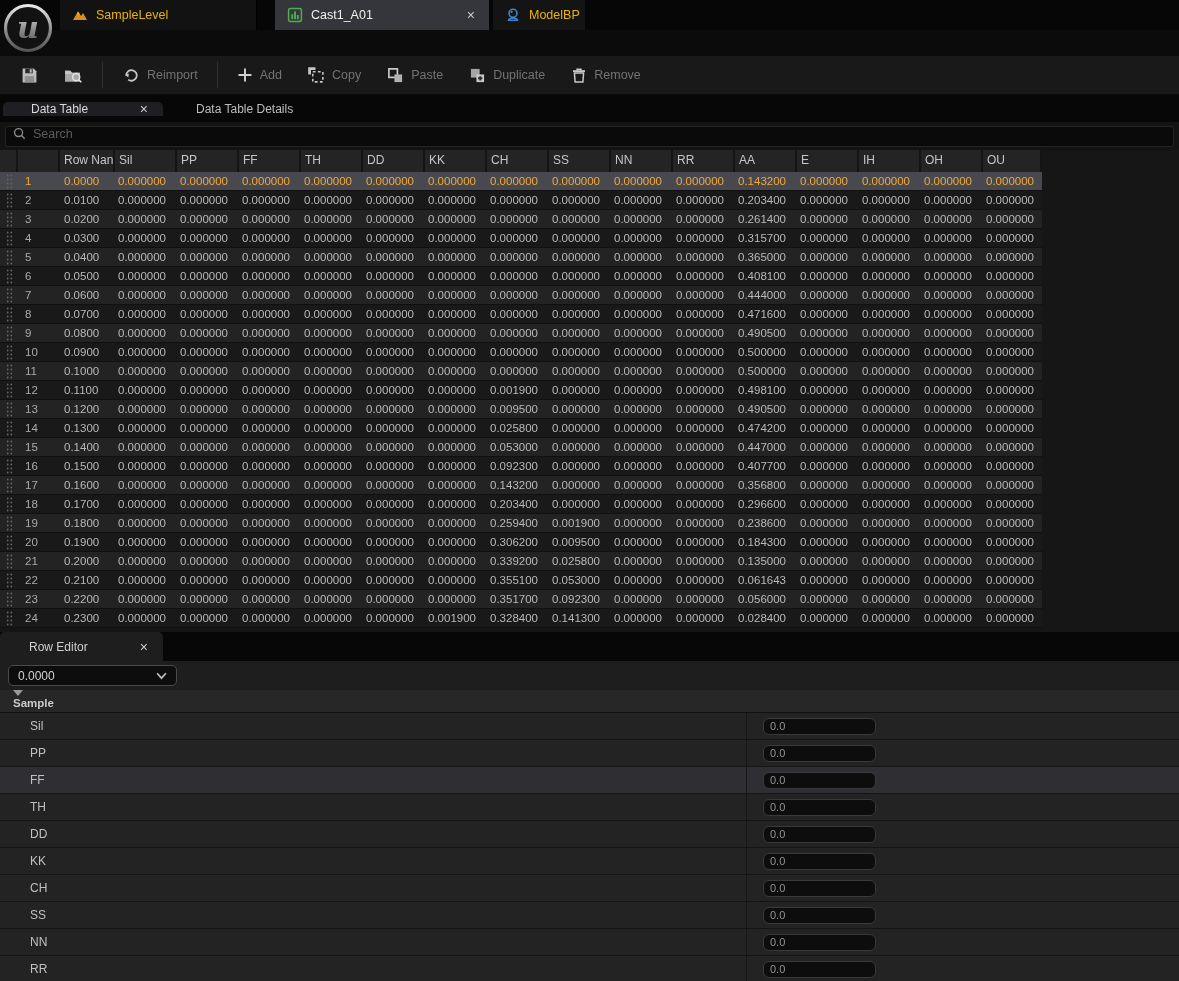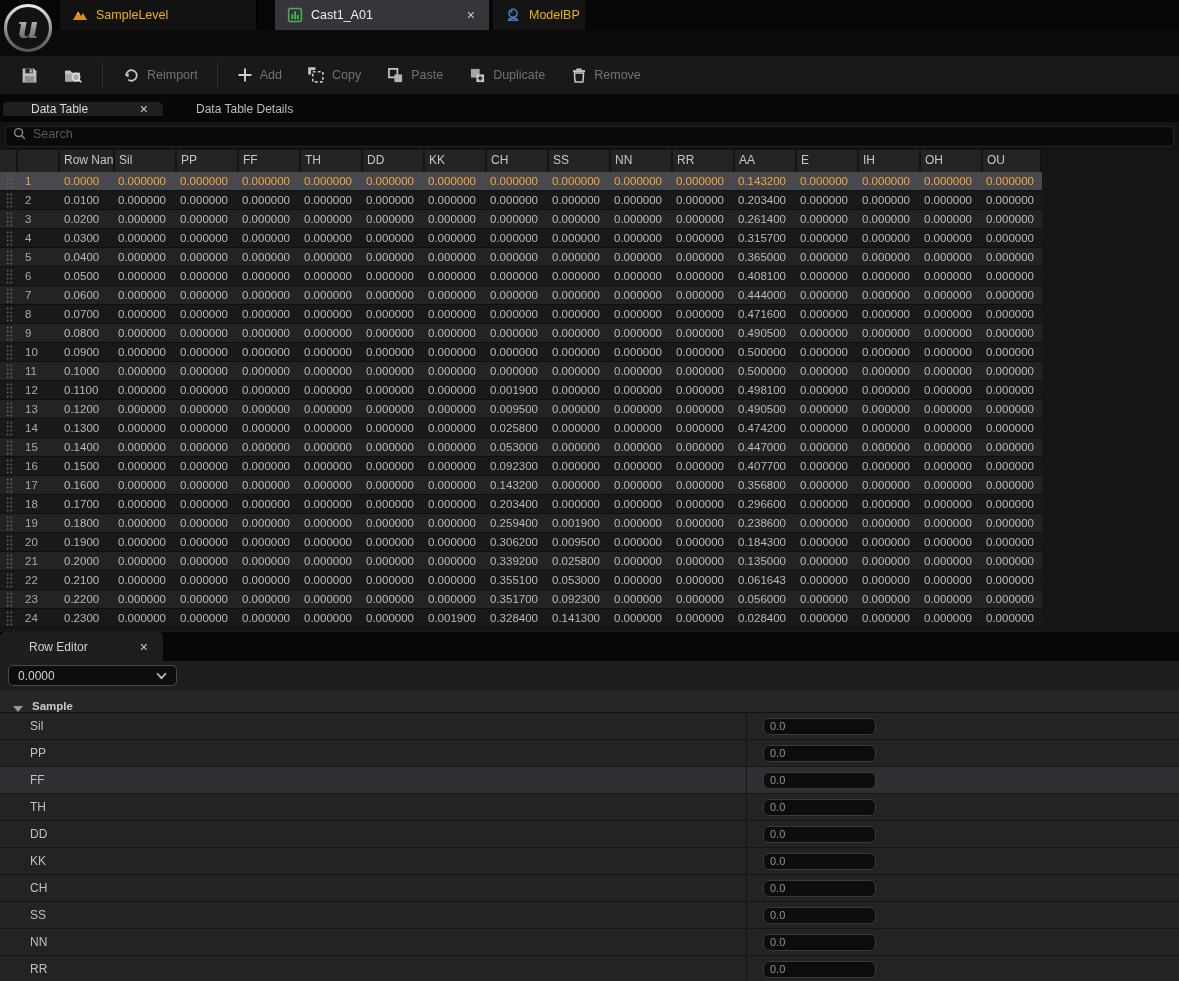"Sample" .re-section { align-items: flex-end -> flex-start; flex-direction: none -> column; gap: 9px -> 1px }
